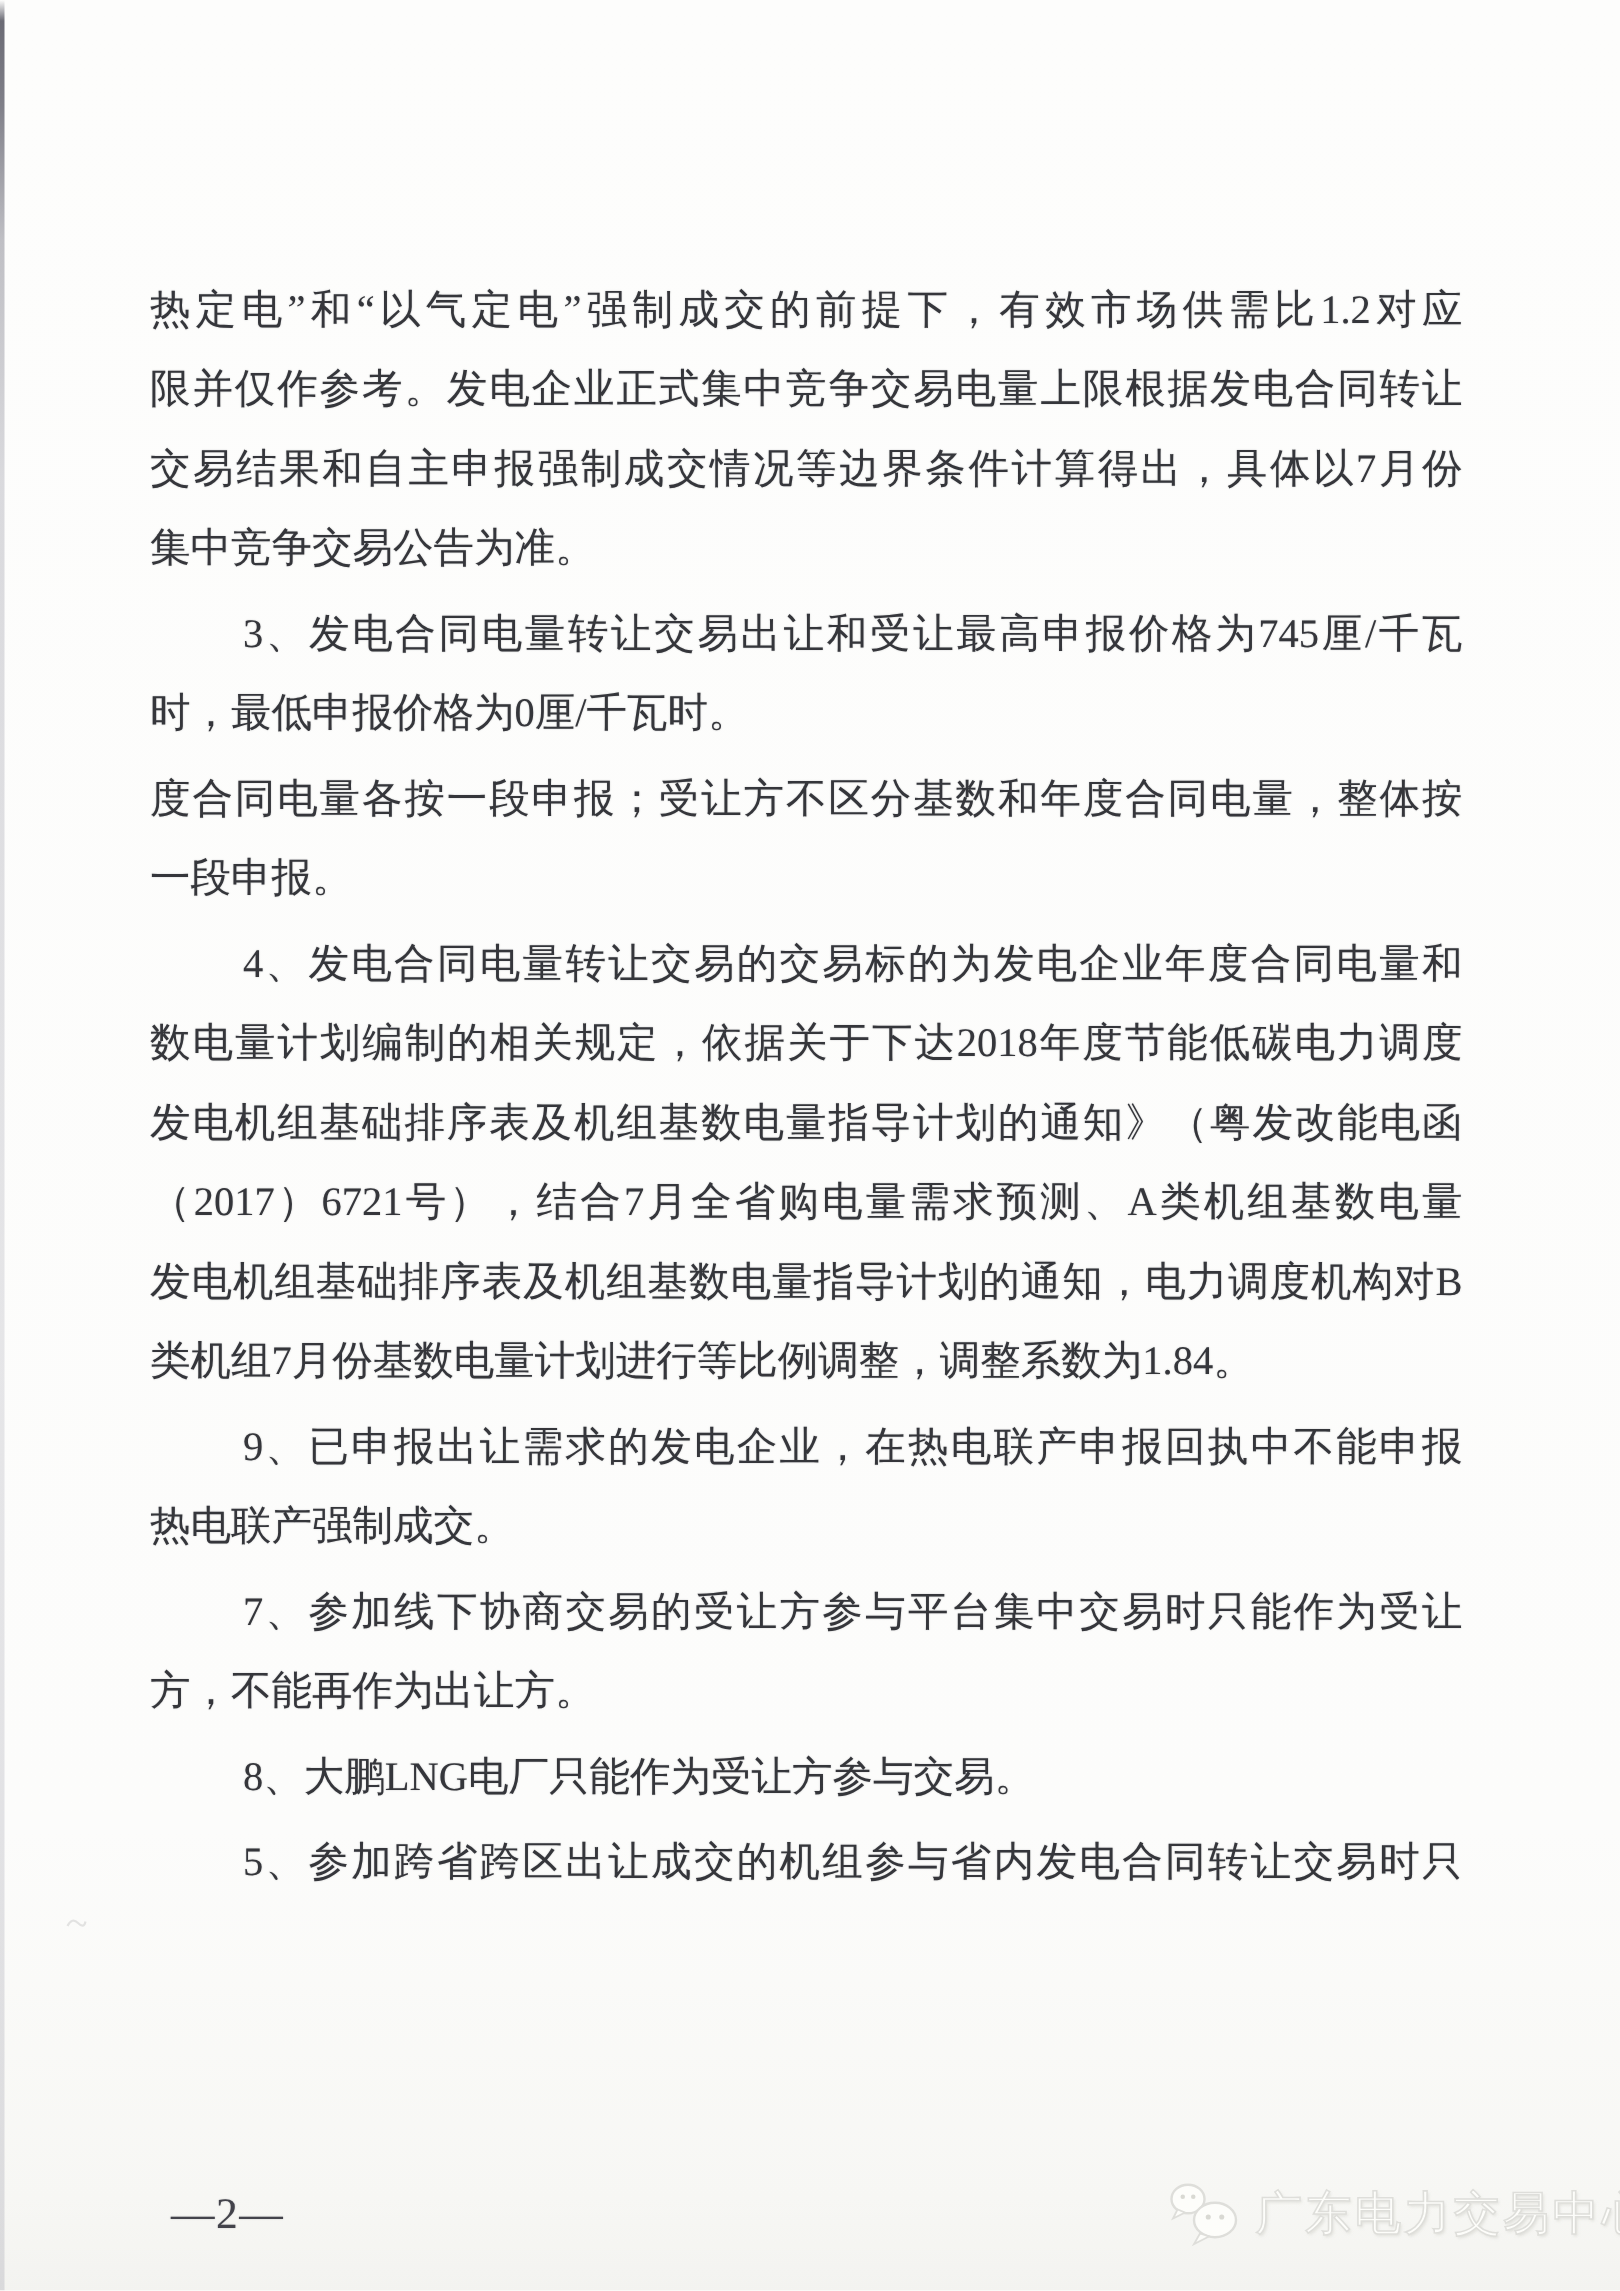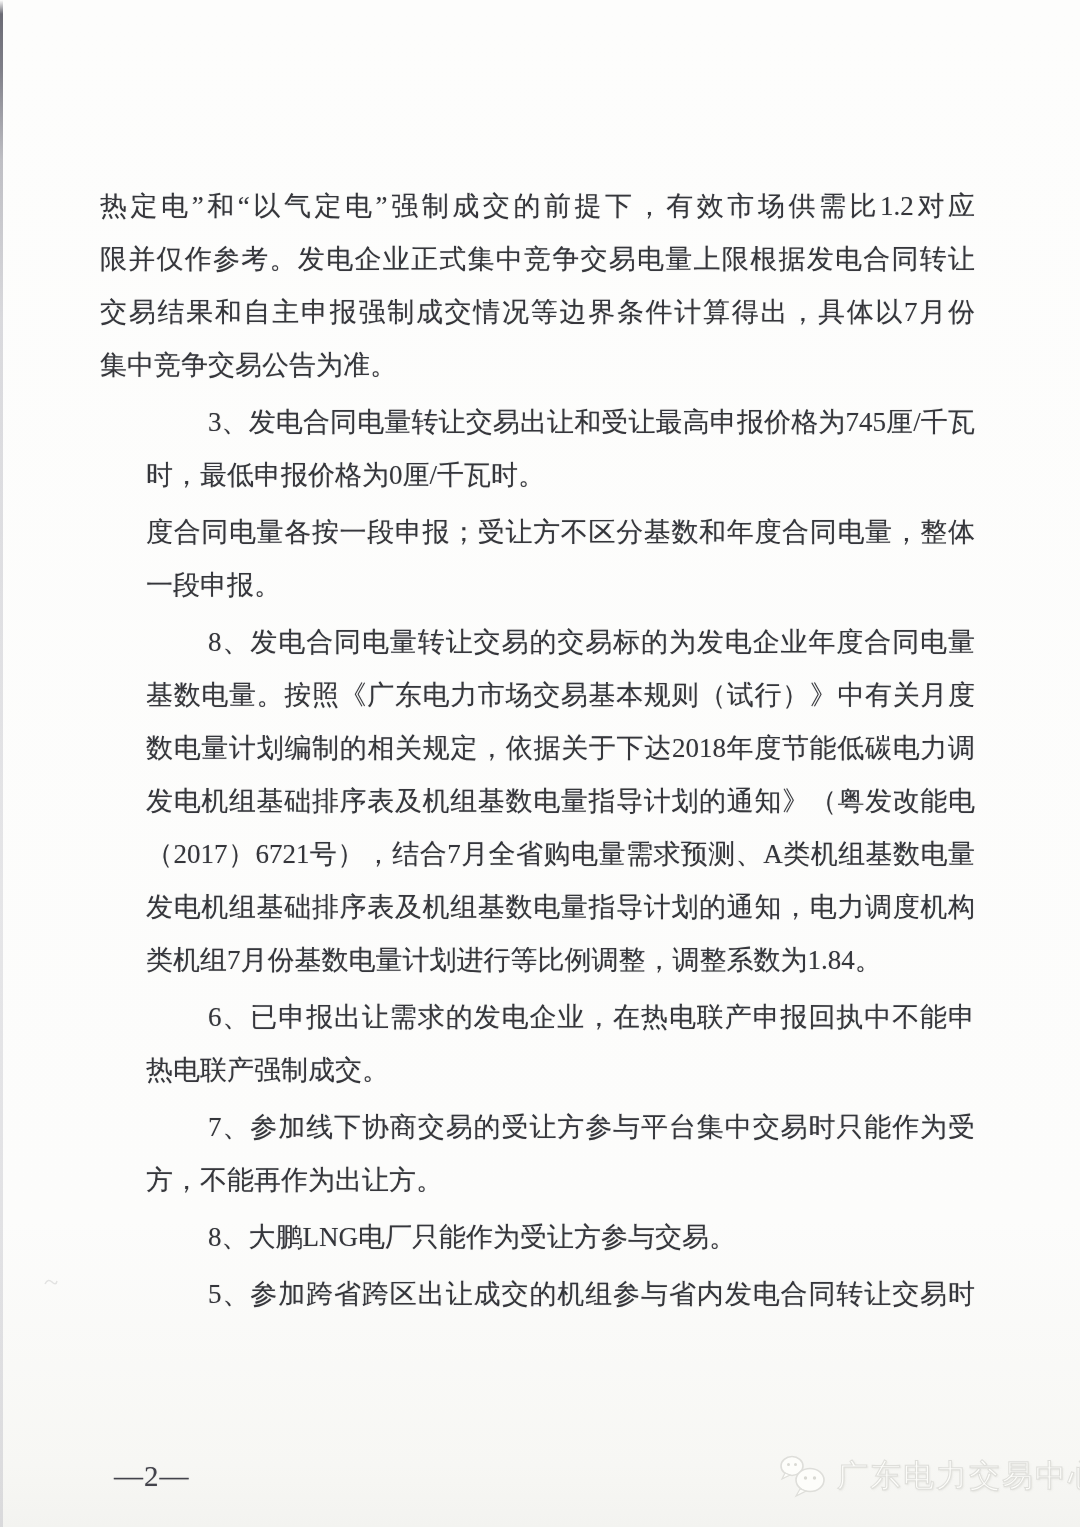"3、发电合同电量转让交易出让和受让最高申报价格为745厘/千瓦" .para + .para { margin-left: 46px -> none }
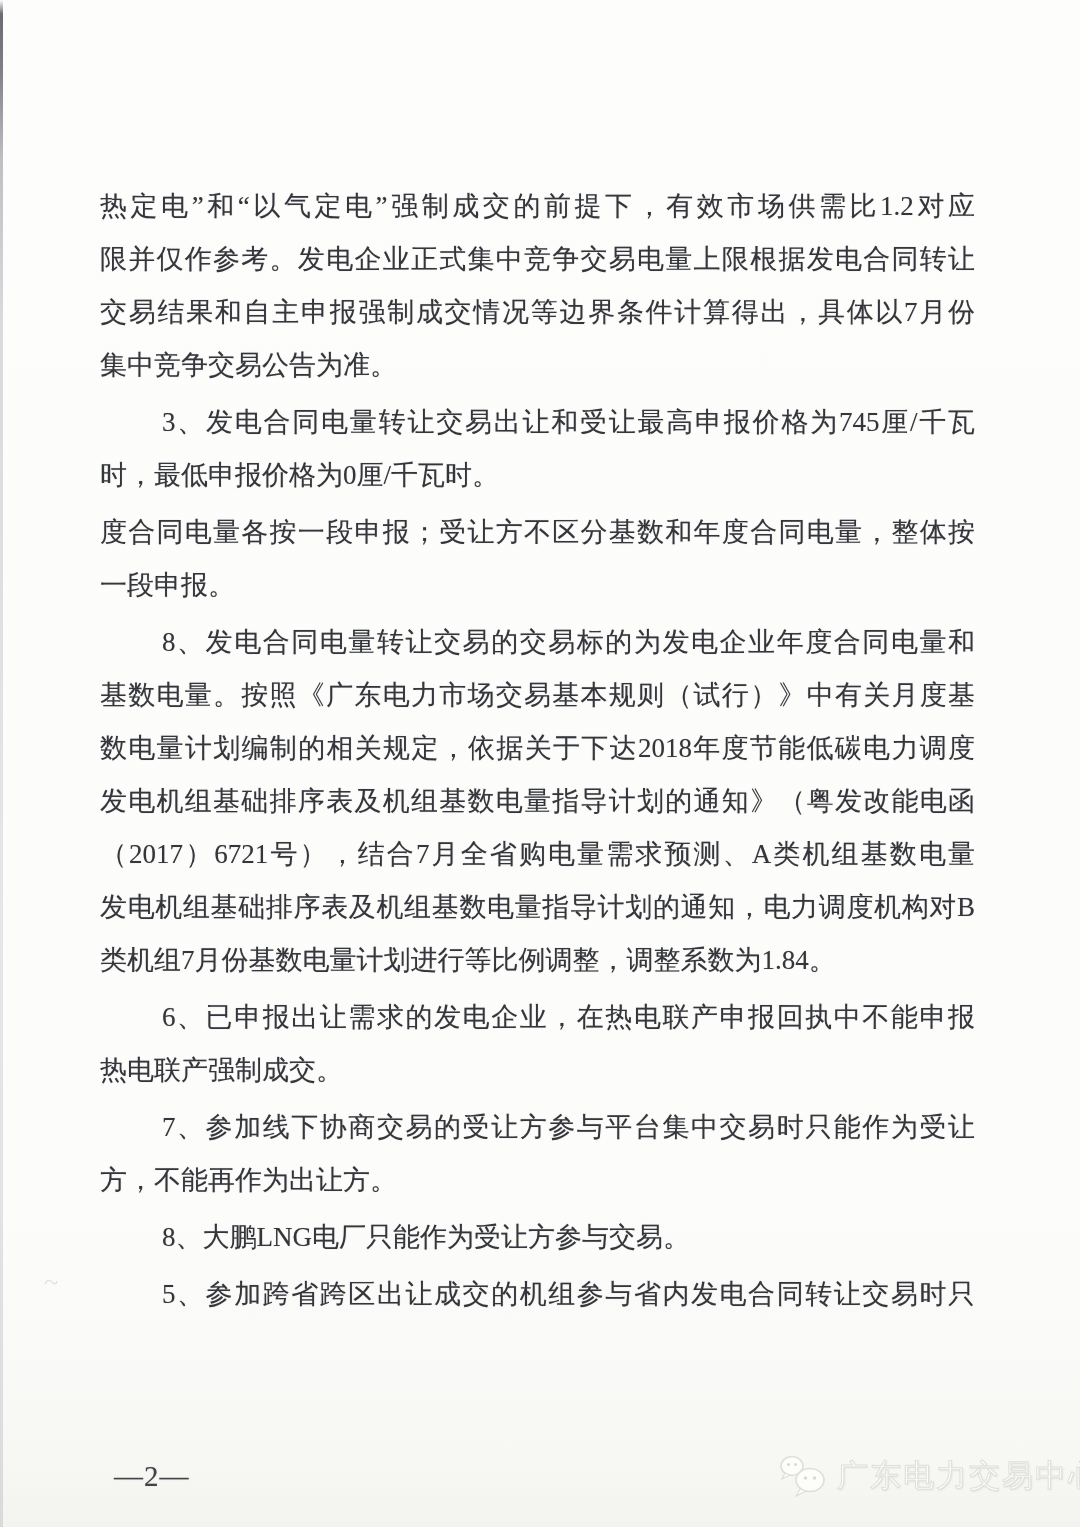"8、发电合同电量转让交易的交易标的为发电企业年度合同电量和" div.line { text: 8 -> 4 }
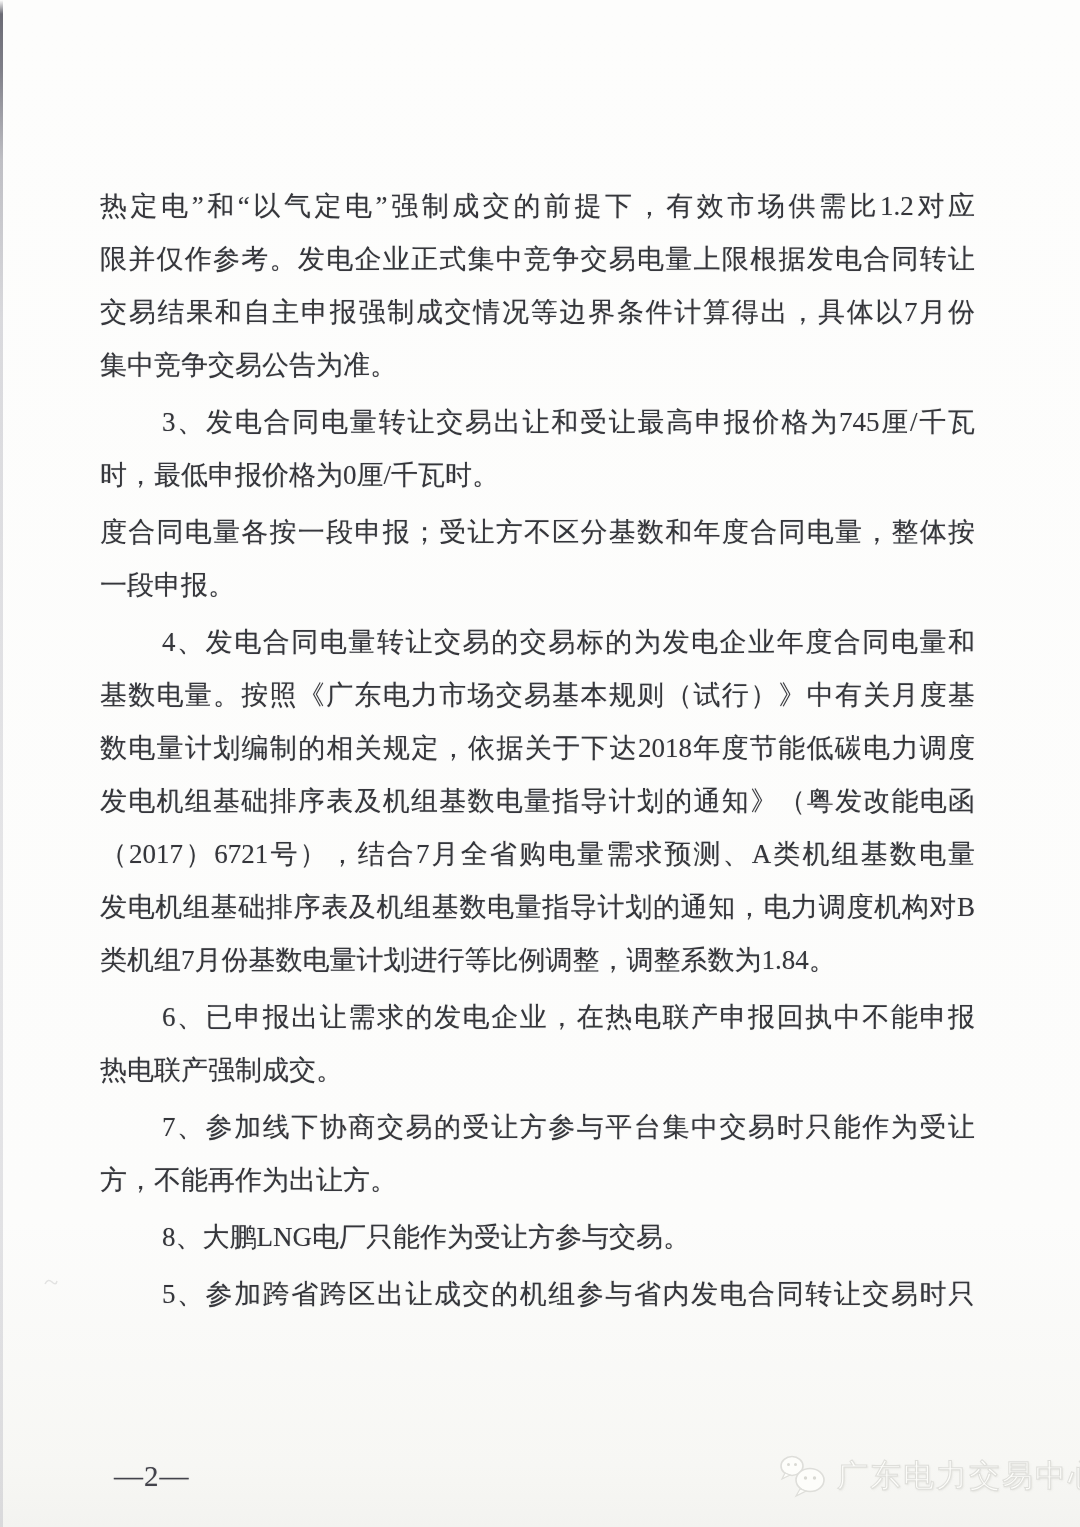"基数电量。按照《广东电力市场交易基本规则（试行）》中有关月度基" div.line { html: <div>基数电量。按照《广东电力市场交易基本规则（试行）》中有关月度基</div> -> none }
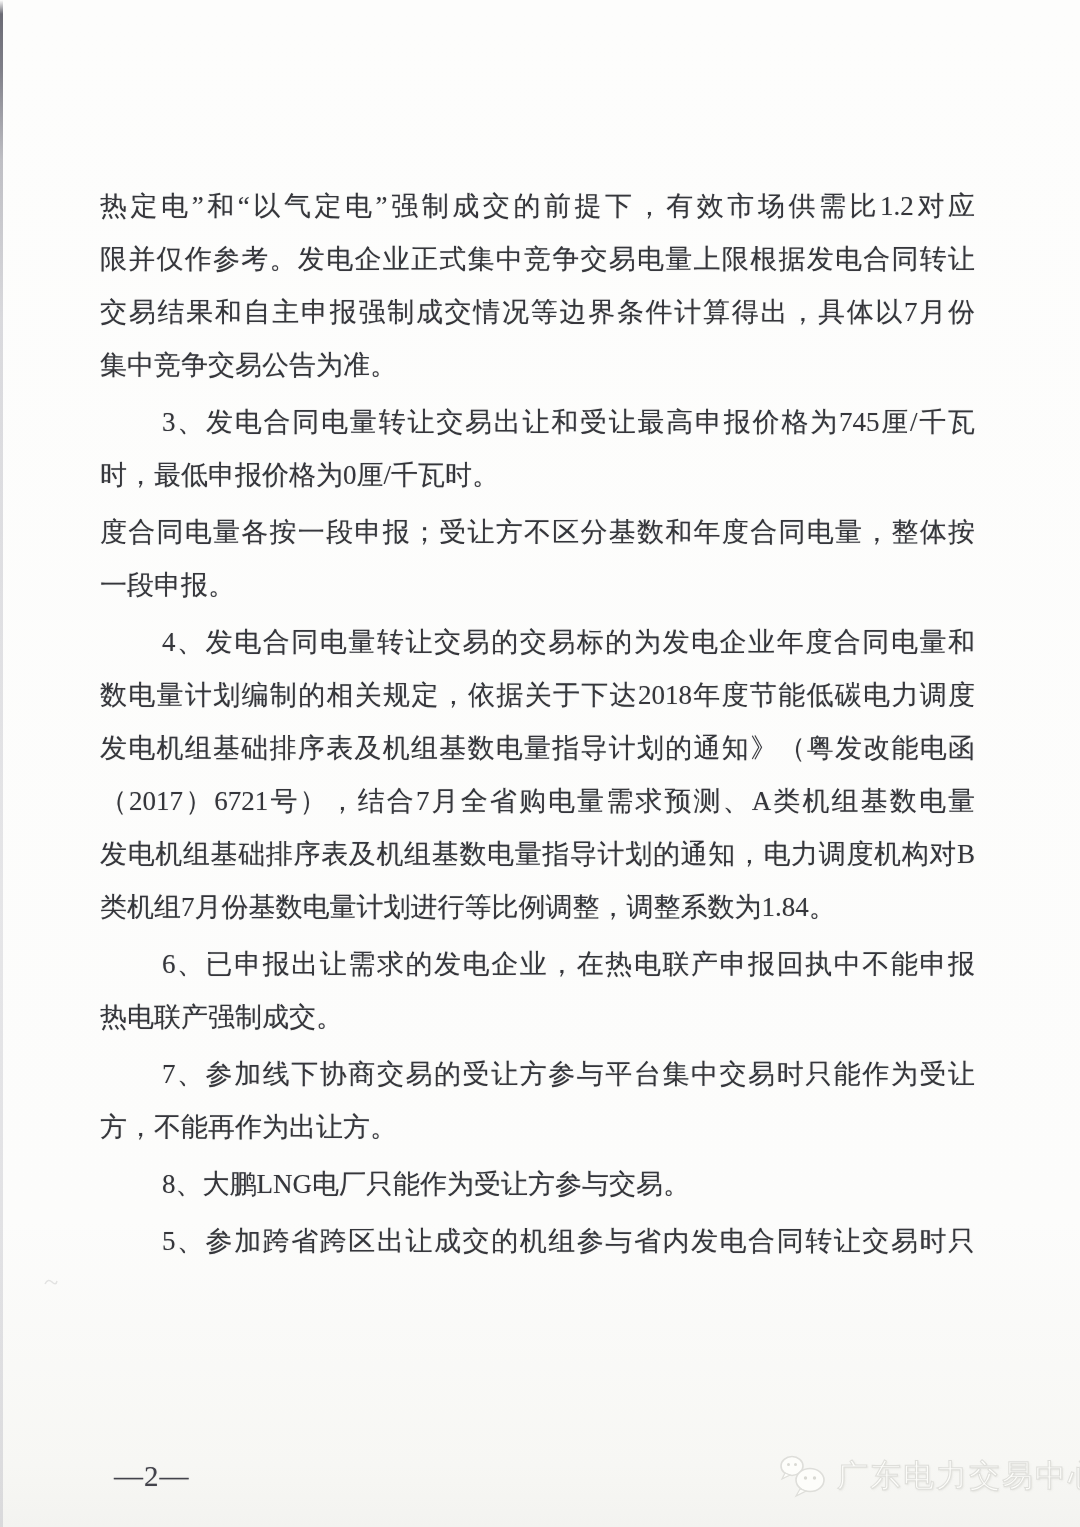"6、已申报出让需求的发电企业，在热电联产申报回执中不能申报" div.line { text: 6 -> 9 }
